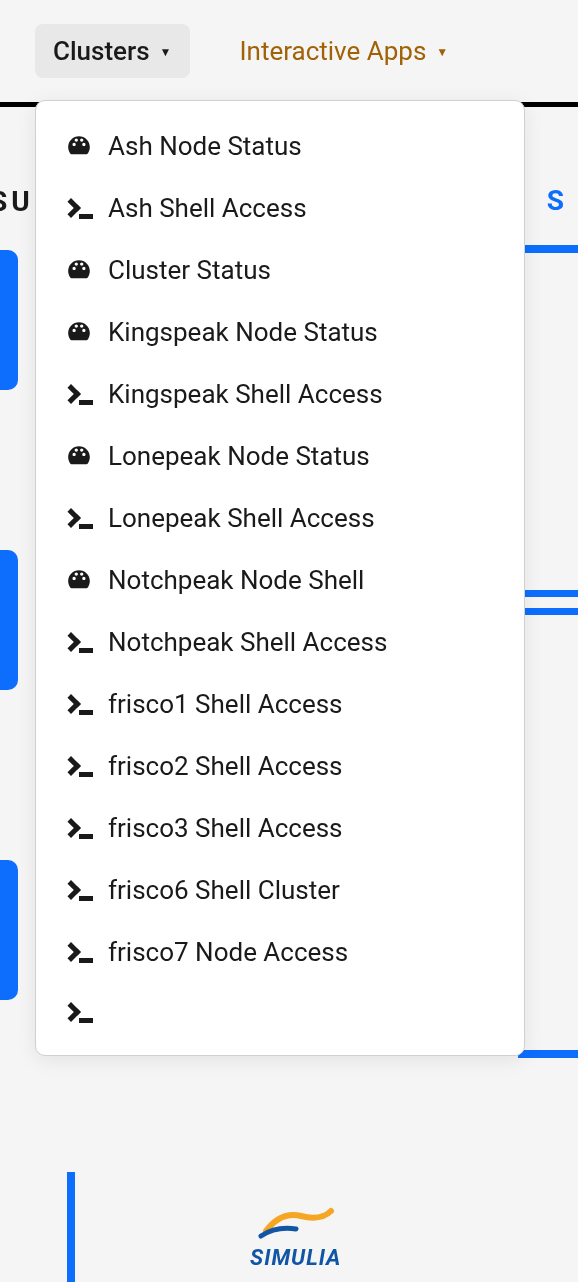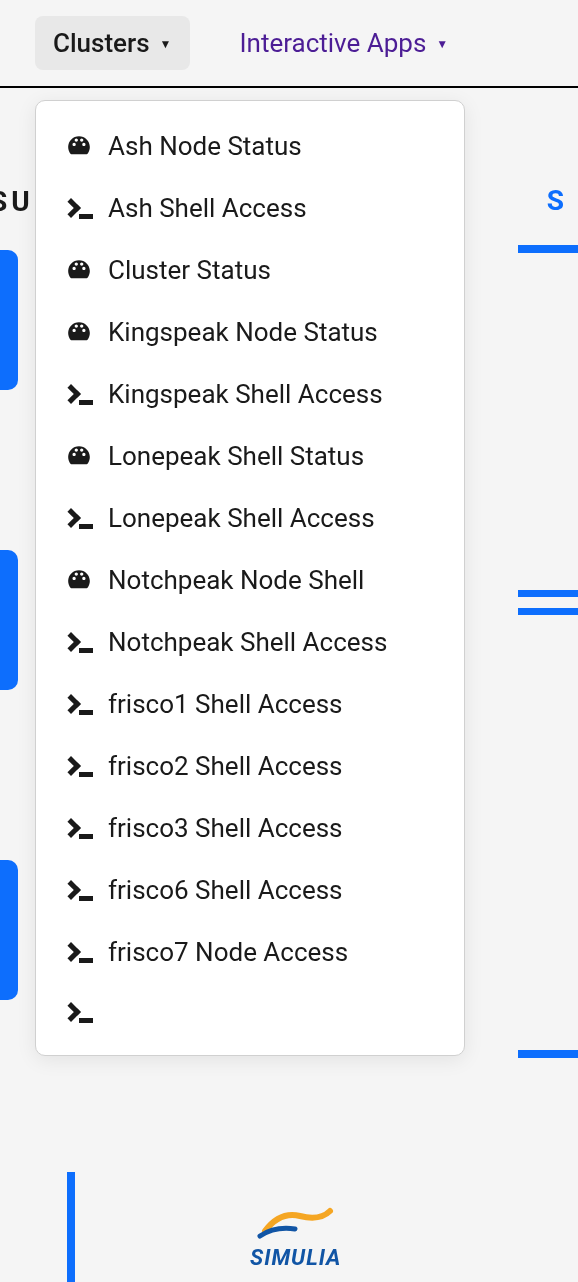"Clusters" .navbar { border-bottom: 2px solid #000000 -> 5px solid #000000; padding: 16px 20px -> 24px 20px }
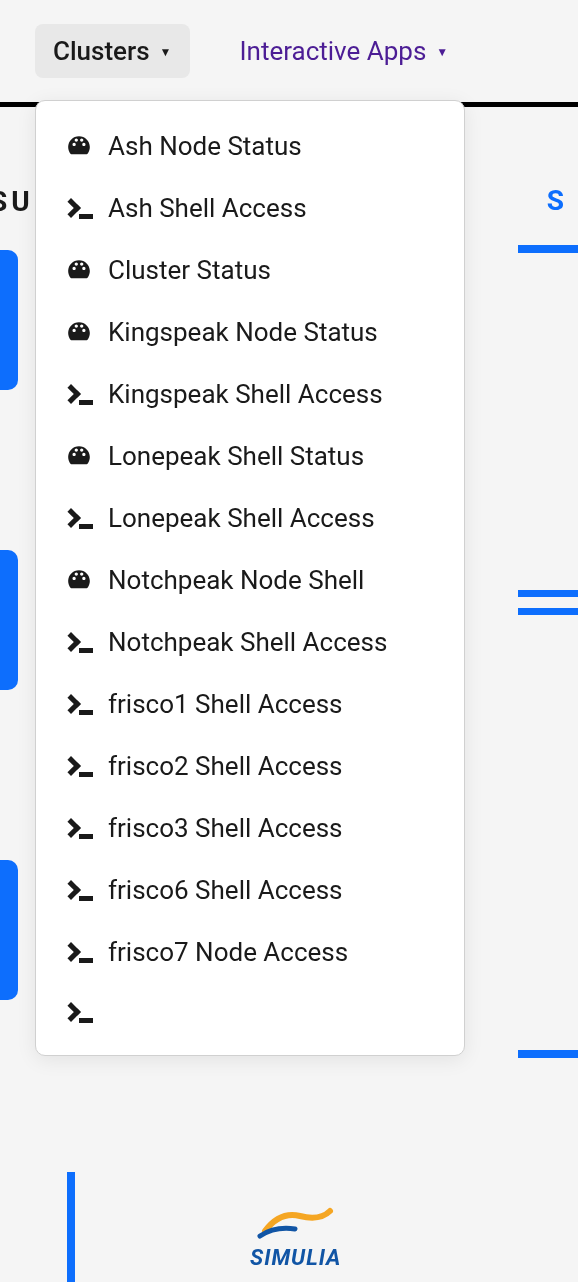"Interactive Apps" .nav-item { color: #4c1d95 -> #a16207 }
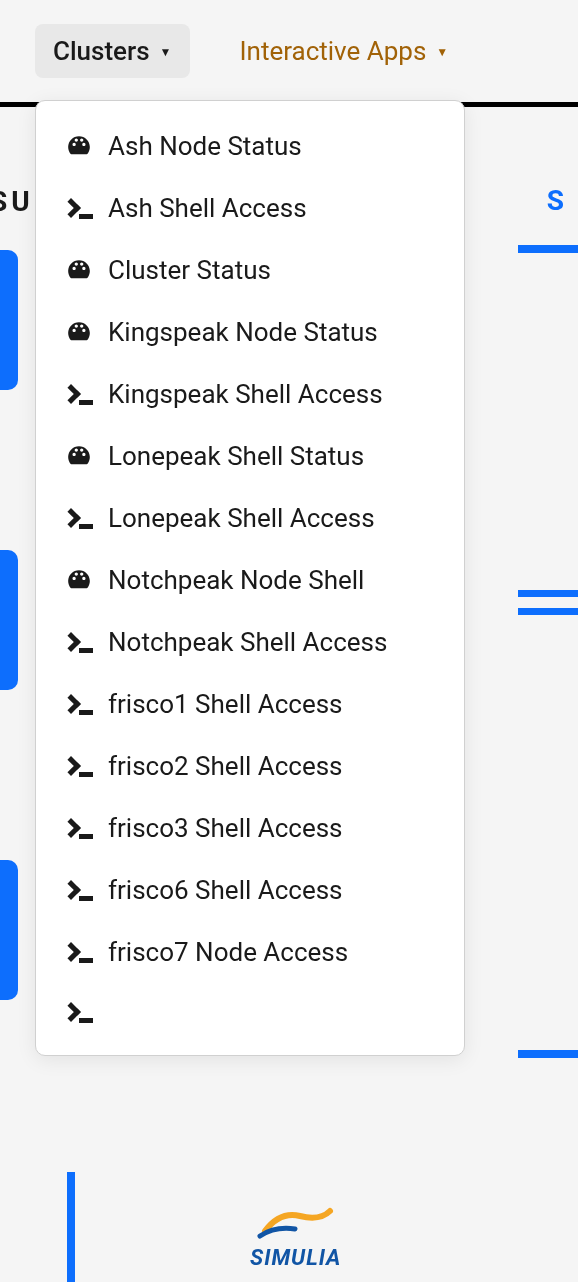"Ash Node Status" .dropdown-menu { width: 430px -> 490px }
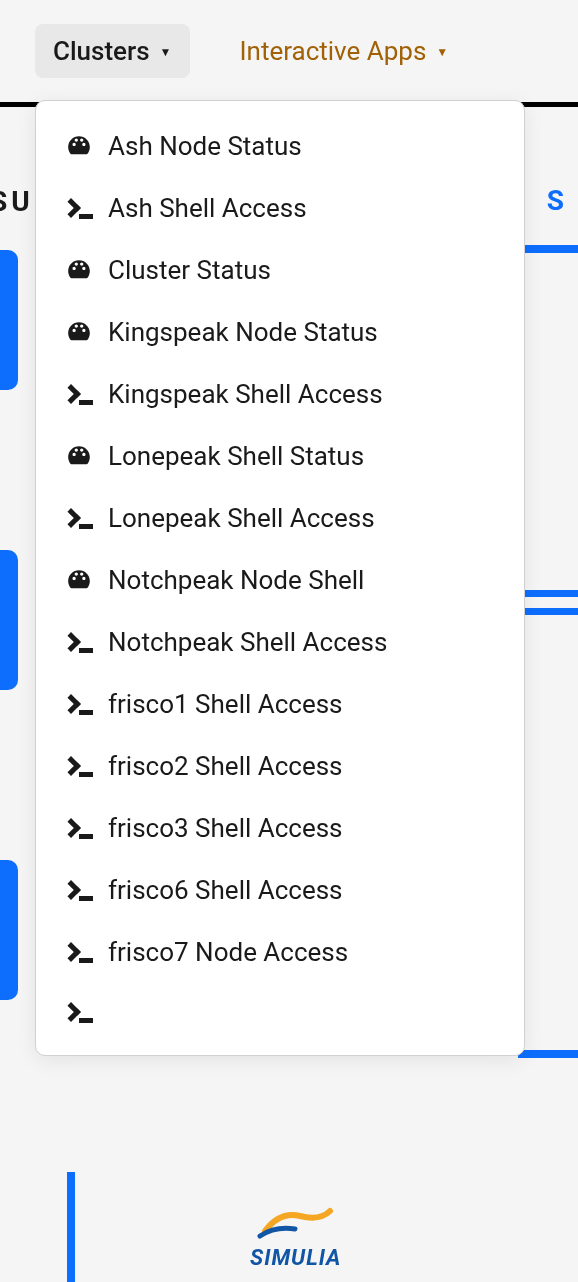"Lonepeak Shell Status" span { text: Shell -> Node }
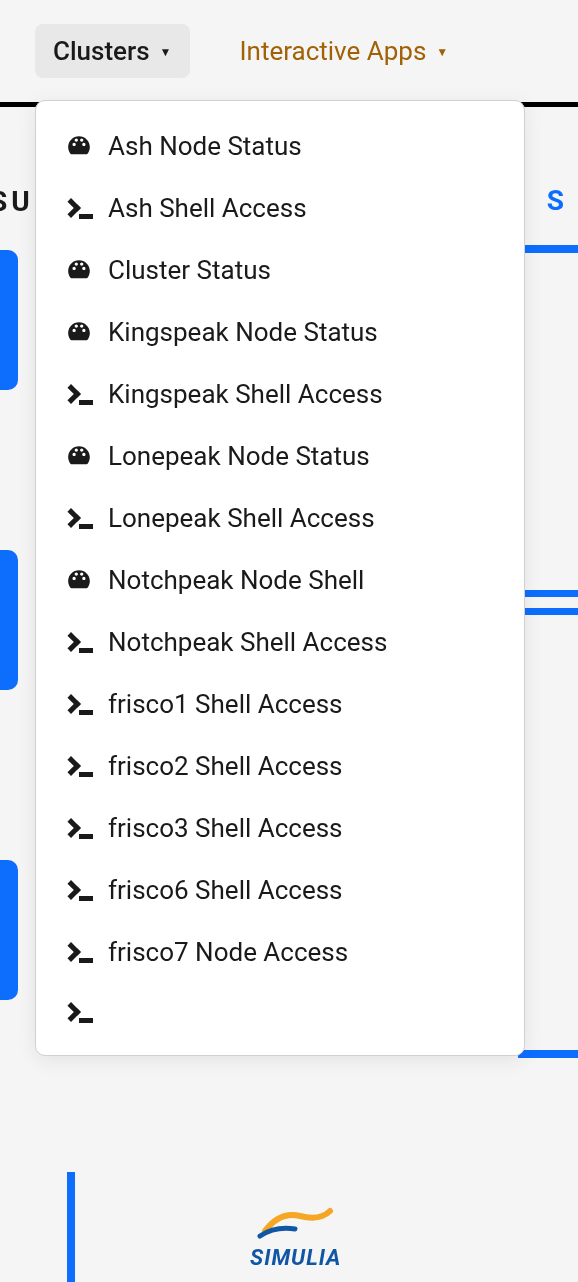"frisco6 Shell Access" span { text: Access -> Cluster }
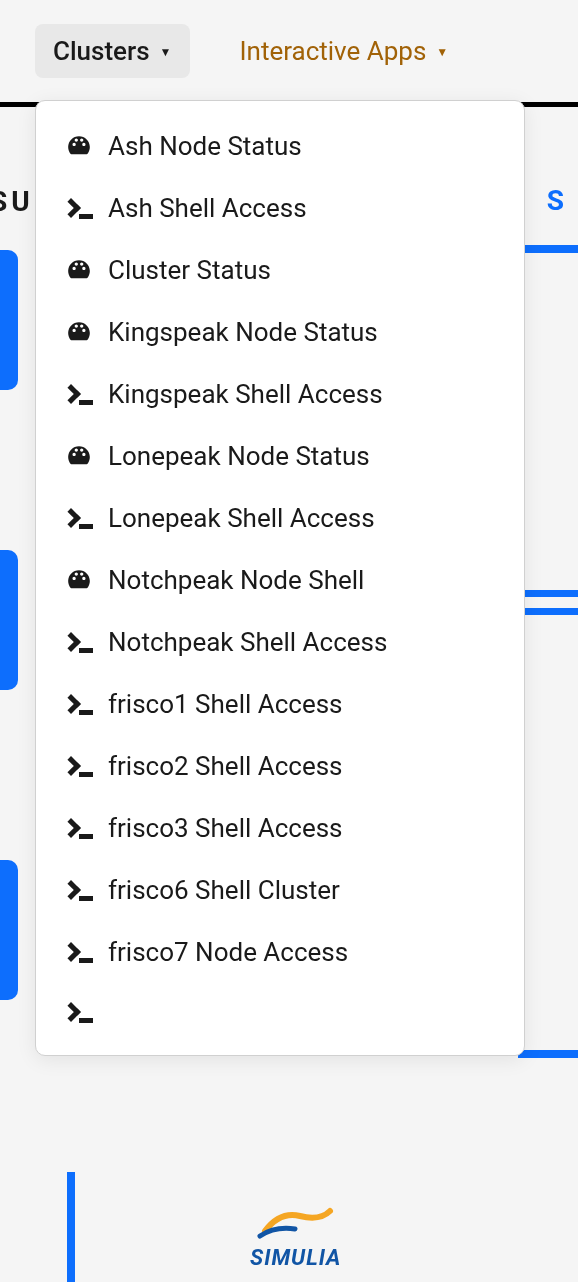"SIMULIA" .simulia-logo { text-align: left -> center }
